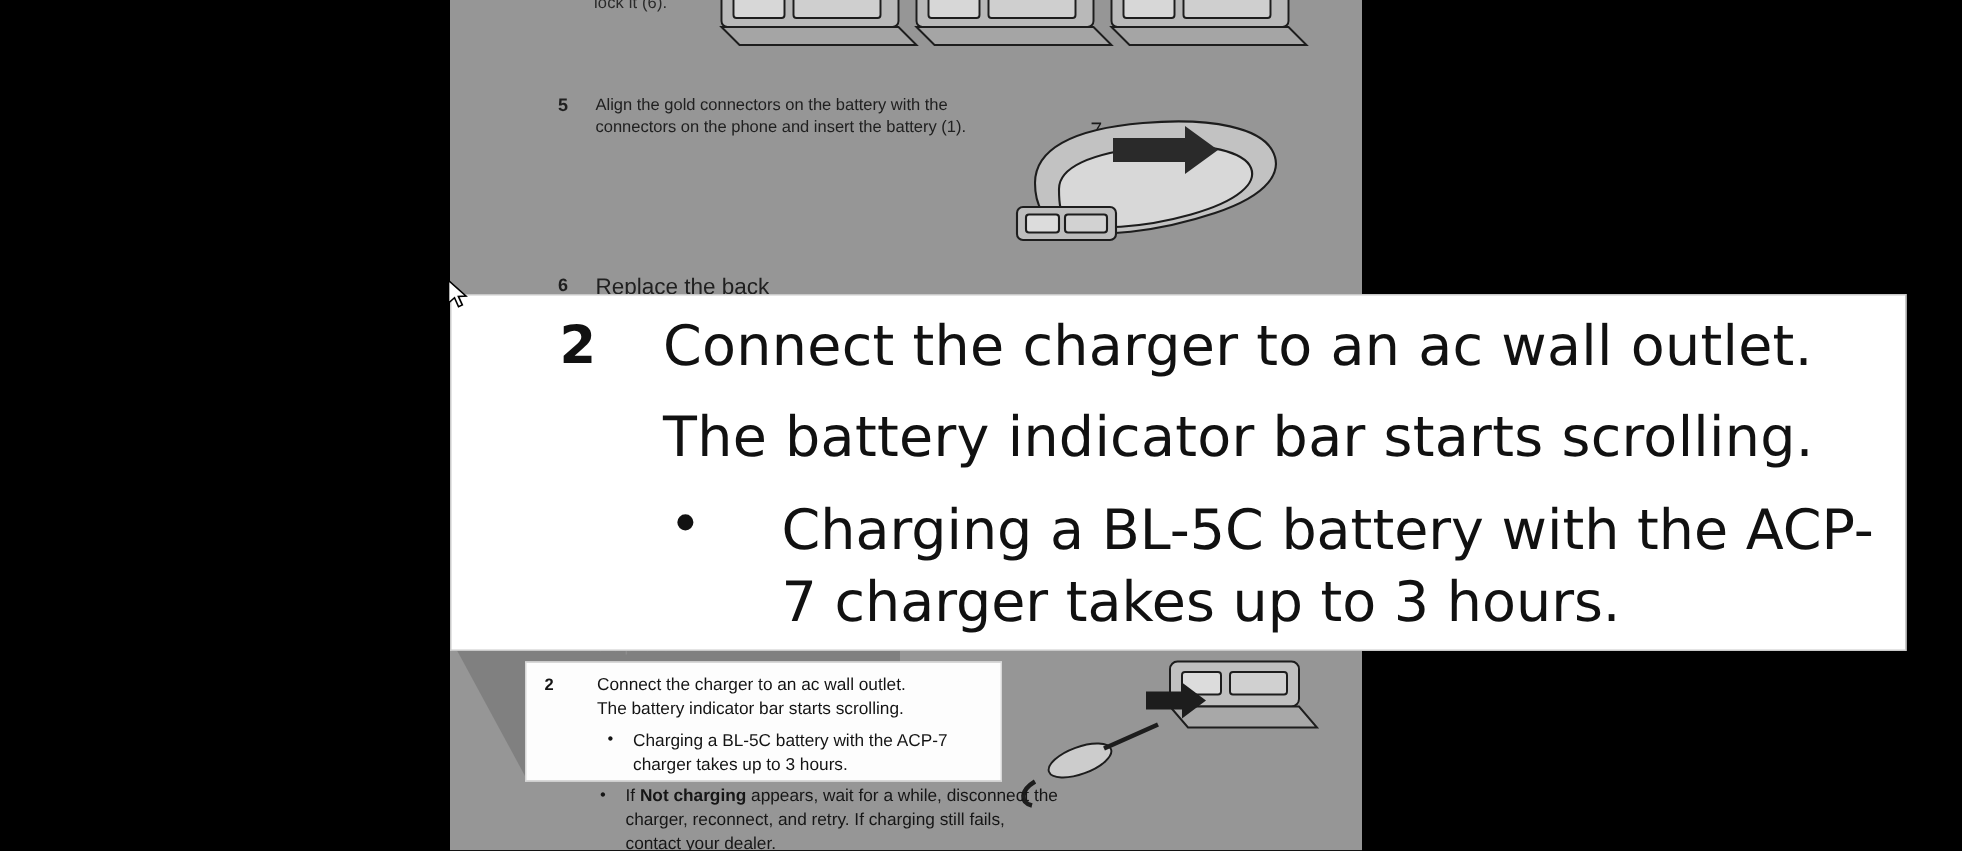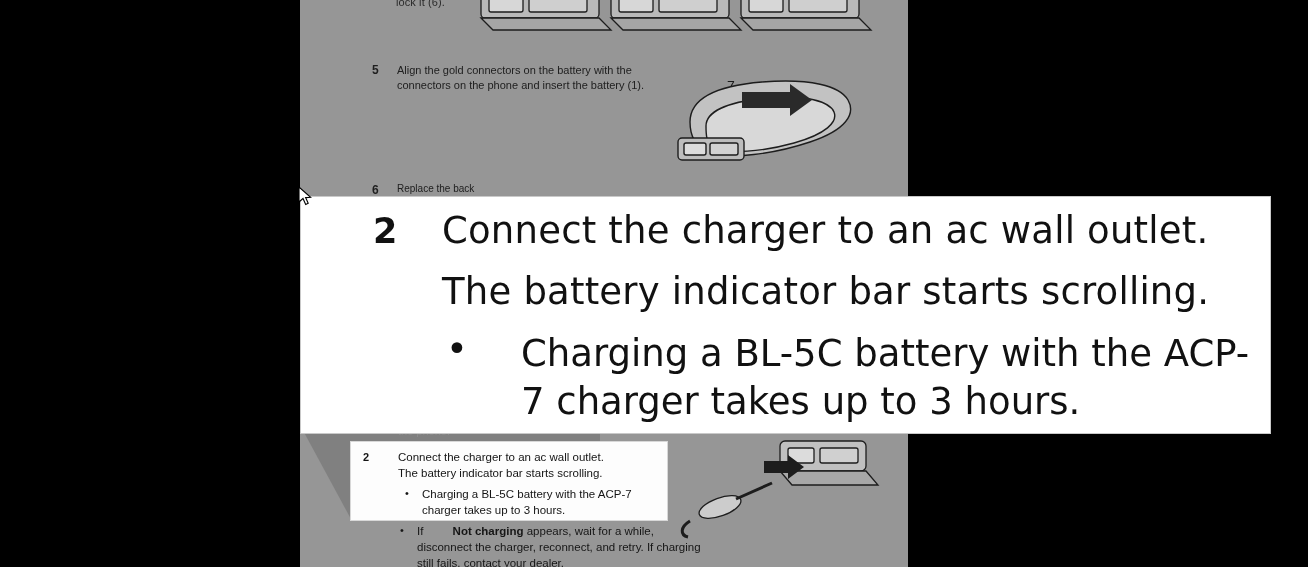"Replace the back" .step6 .txt { font-size: 10px -> 15px }
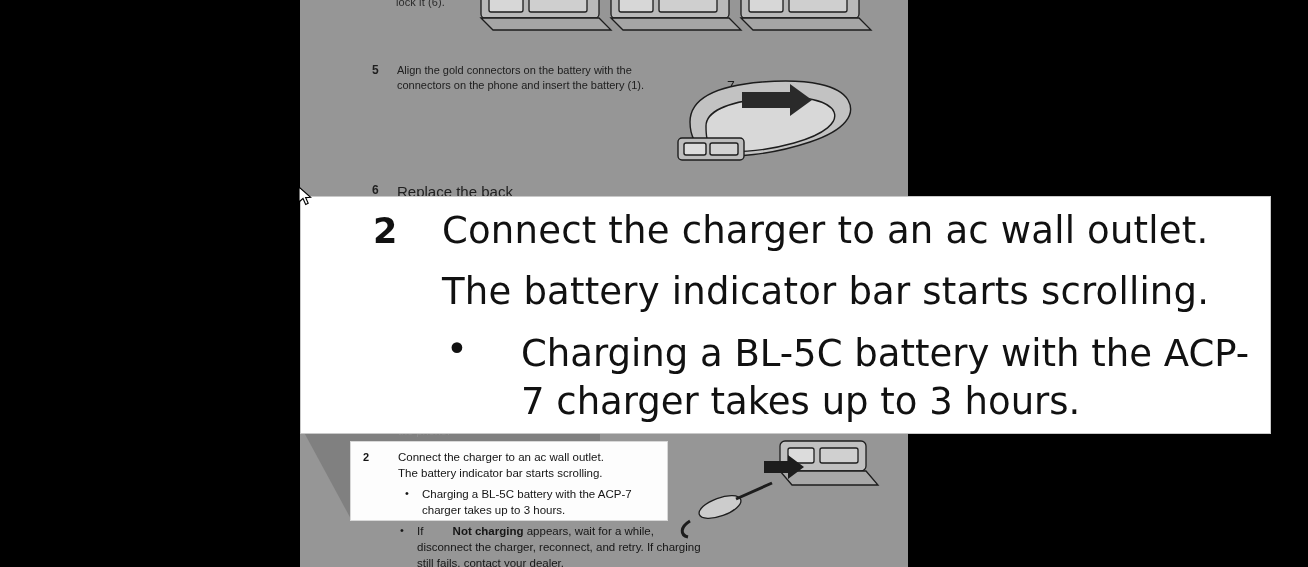"Not charging" .below-1 b { margin-left: 26px -> none }
